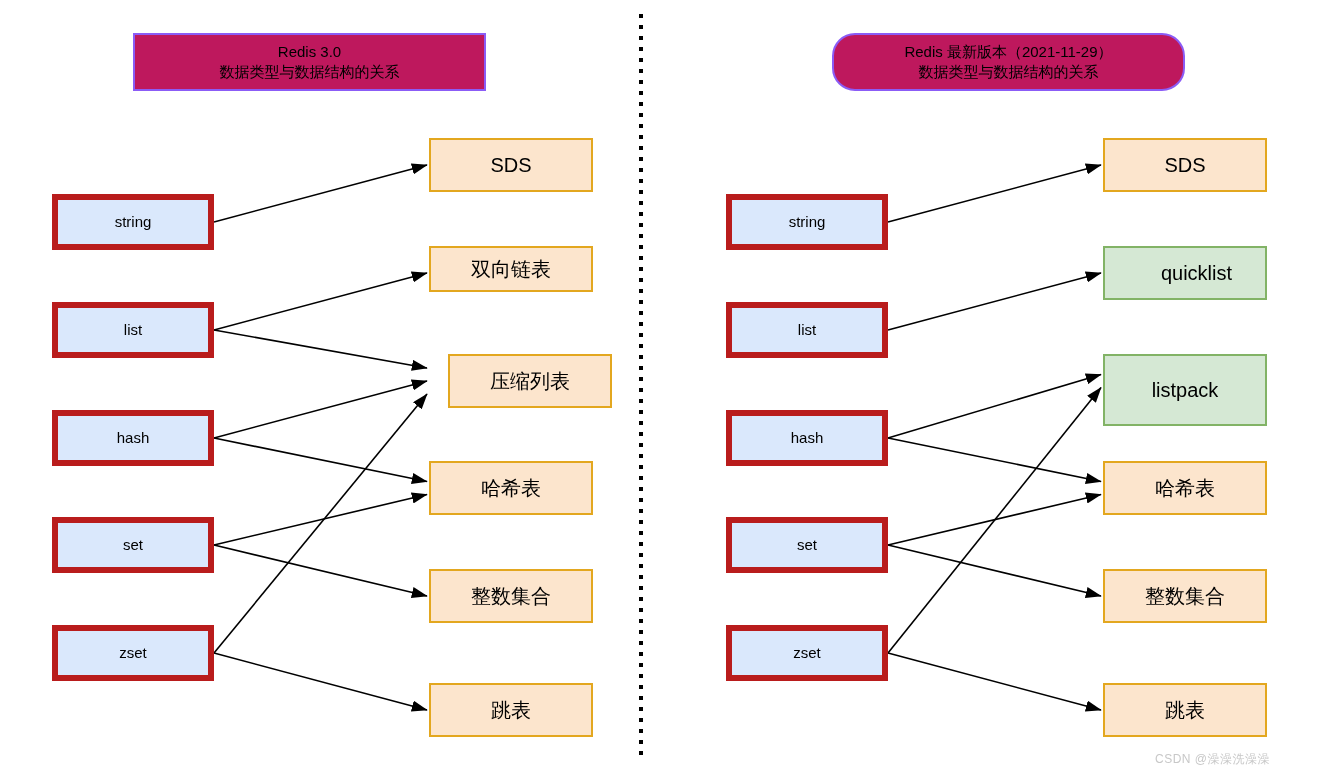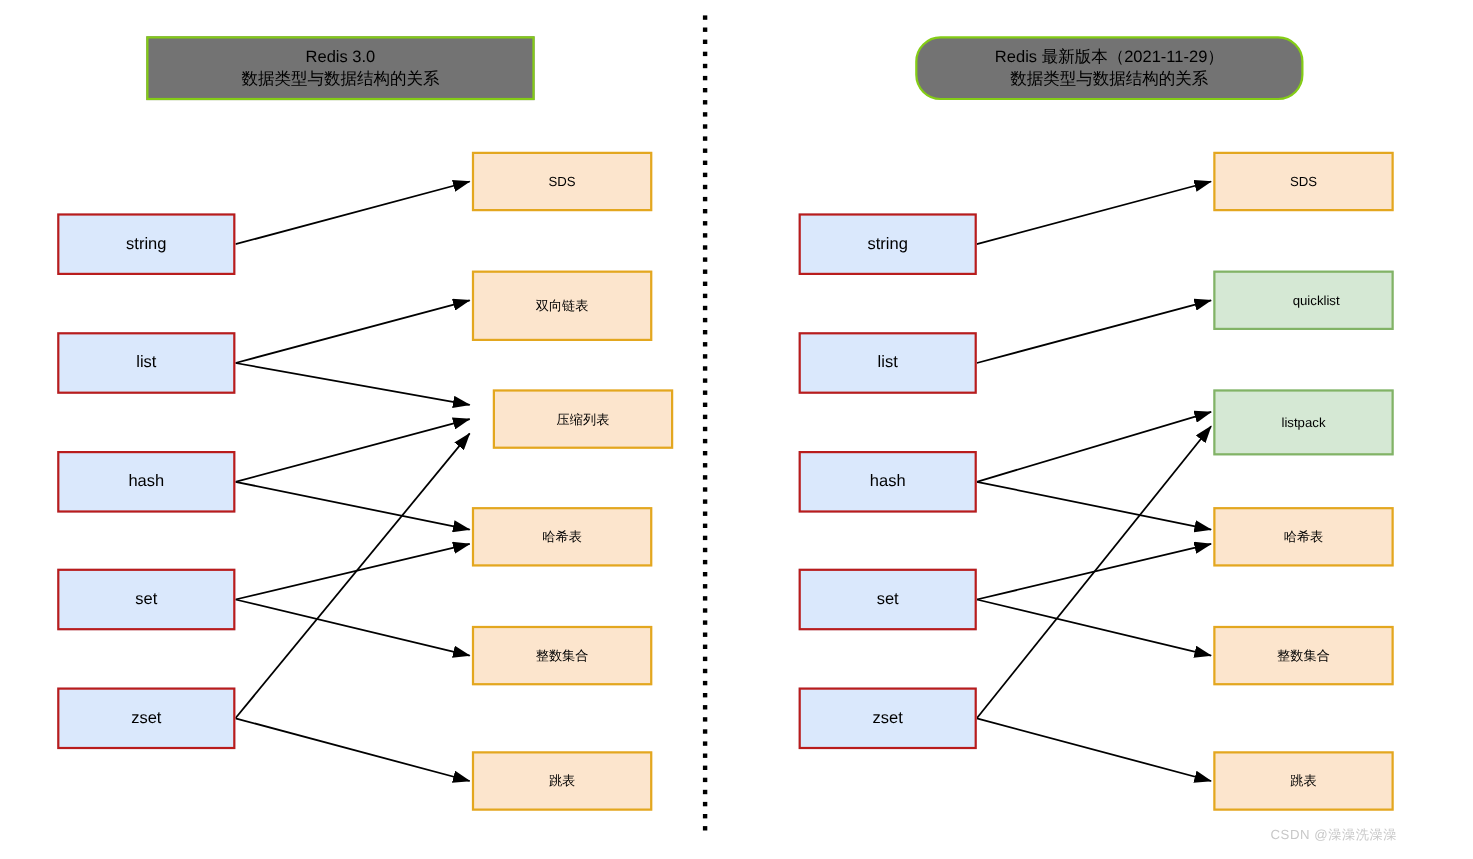"Redis 3.0" .title-box { background: #737373 -> #be185d; border: 2px solid #84cc16 -> 2px solid #8b5cf6 }
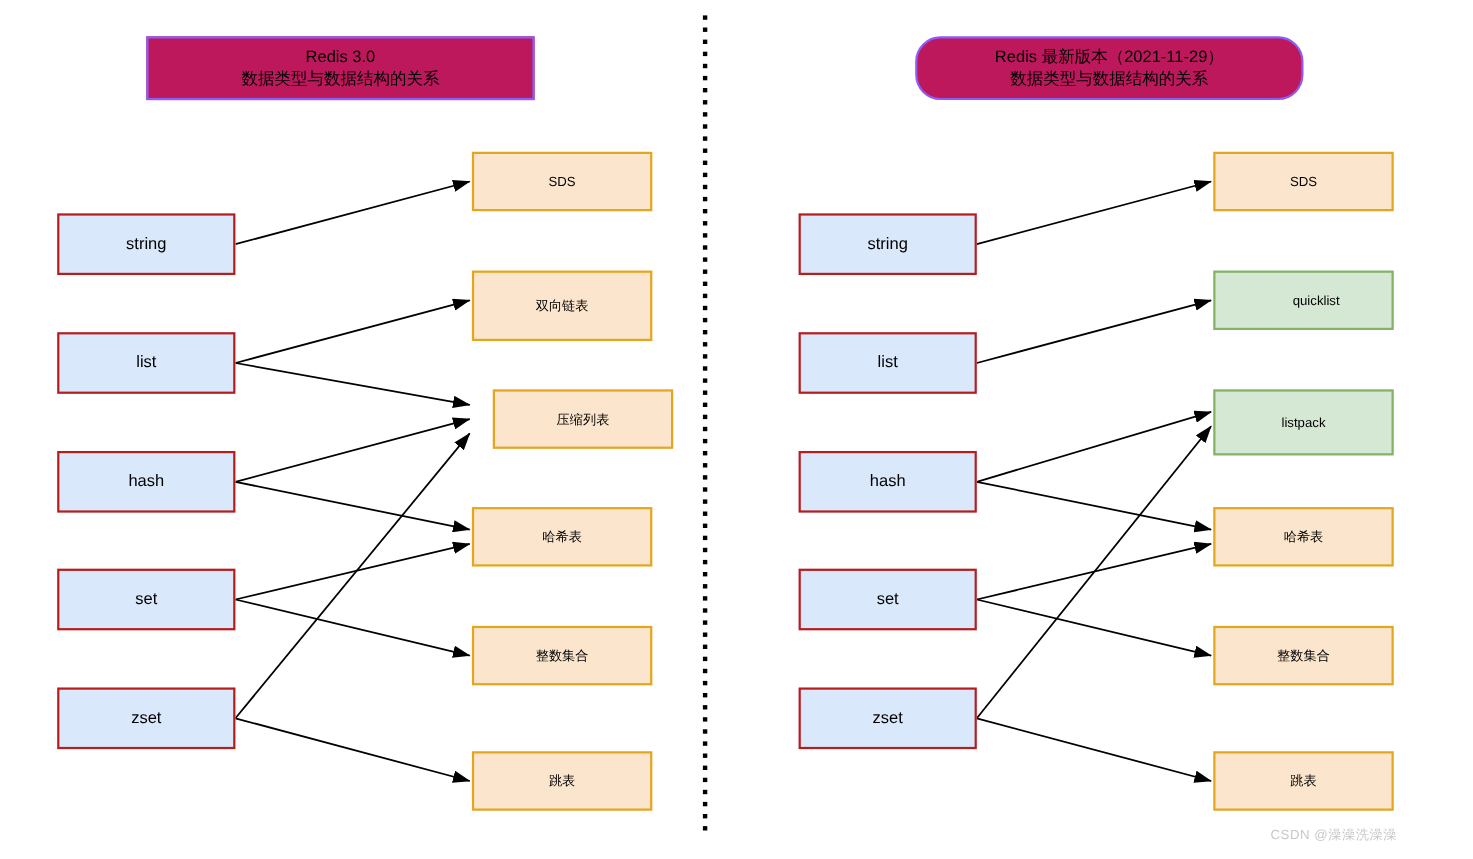"SDS" .struct-box { font-size: 12px -> 20px }
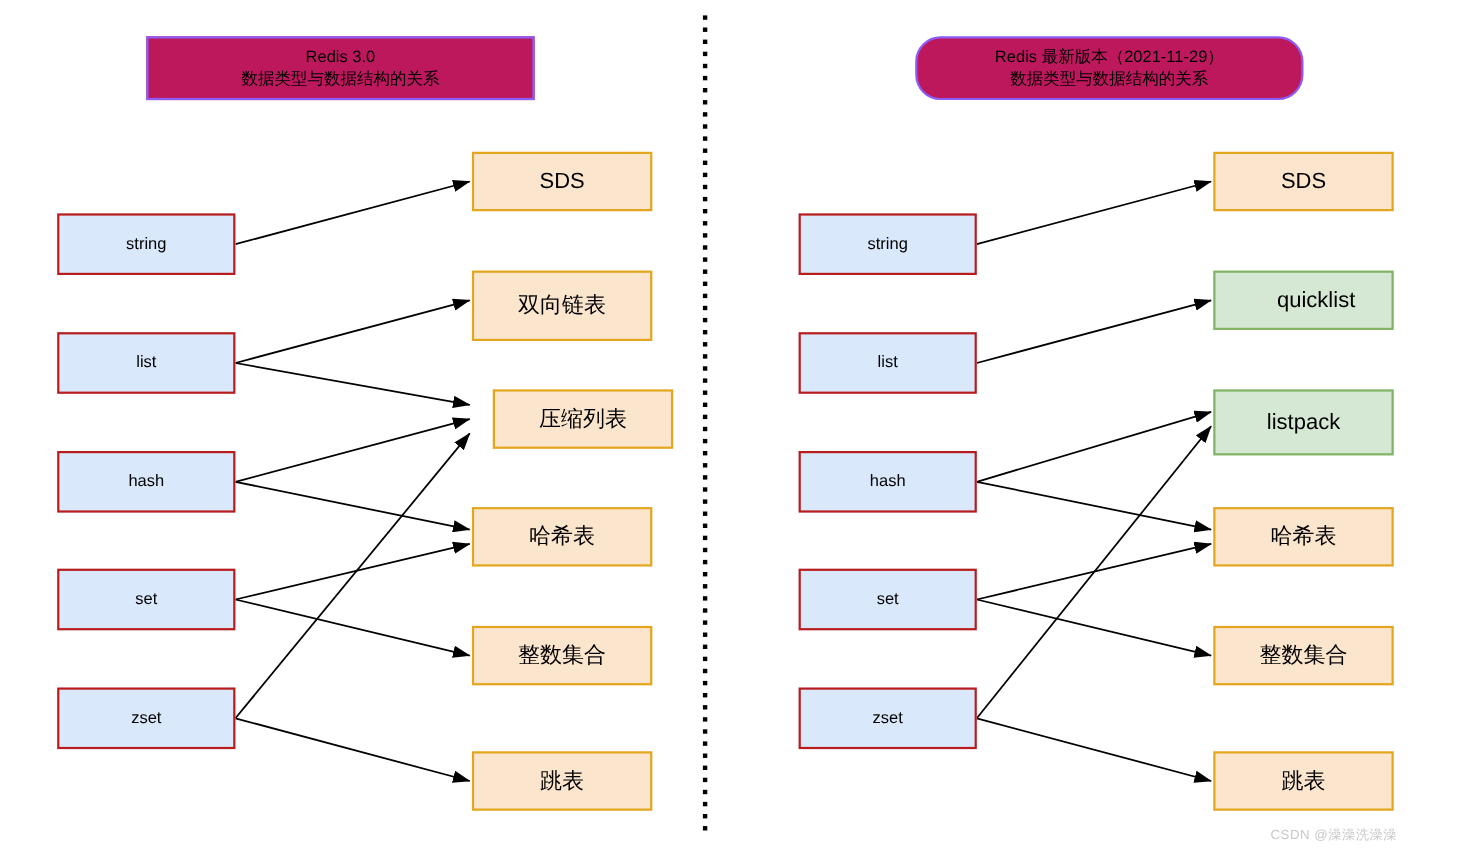"string" .type-box { border: 2px solid #b91c1c -> 6px solid #b91c1c }
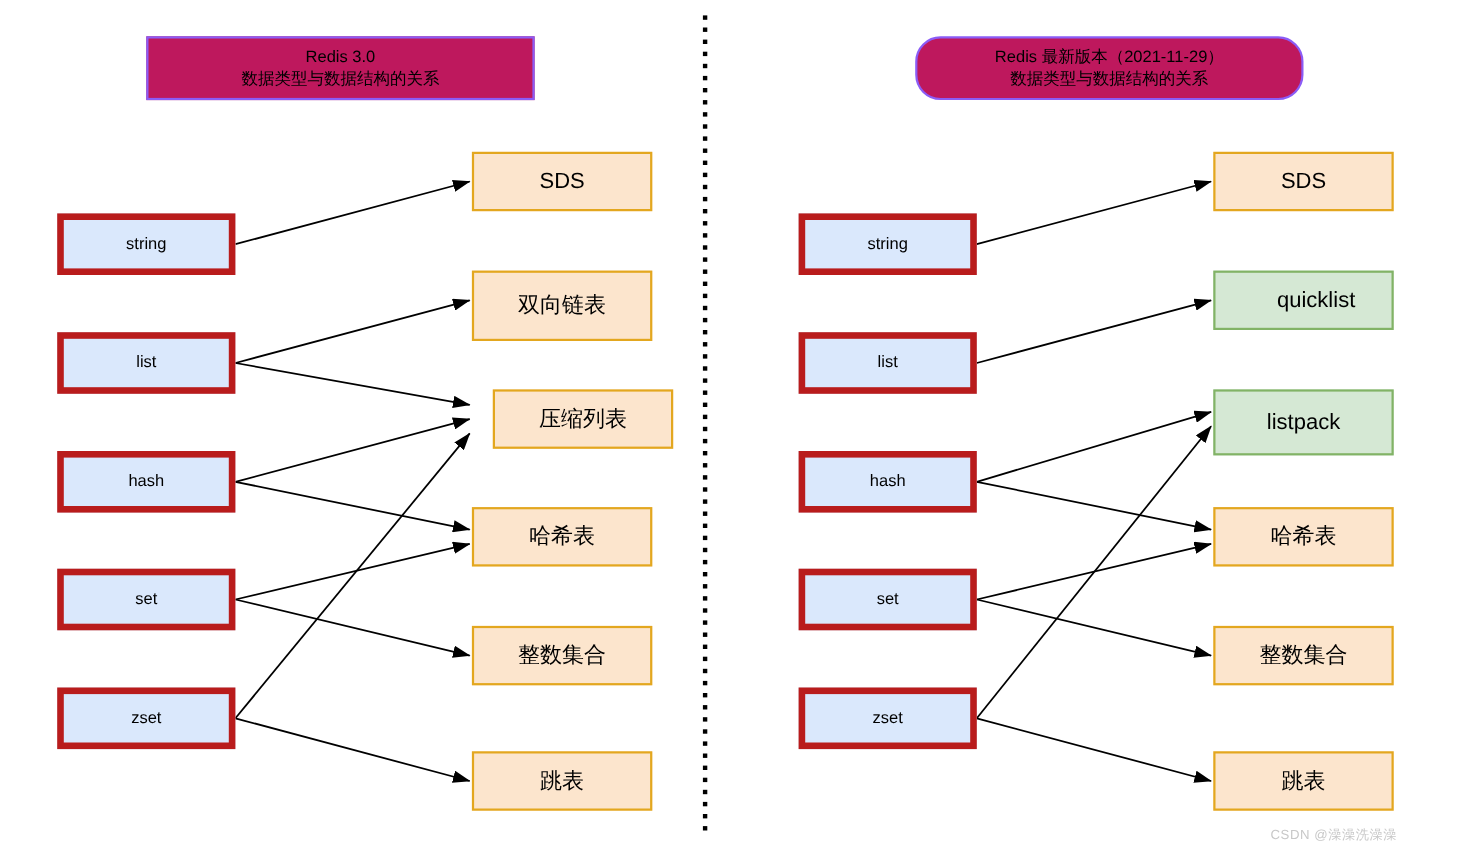"双向链表" div.node { height: 64px -> 46px }
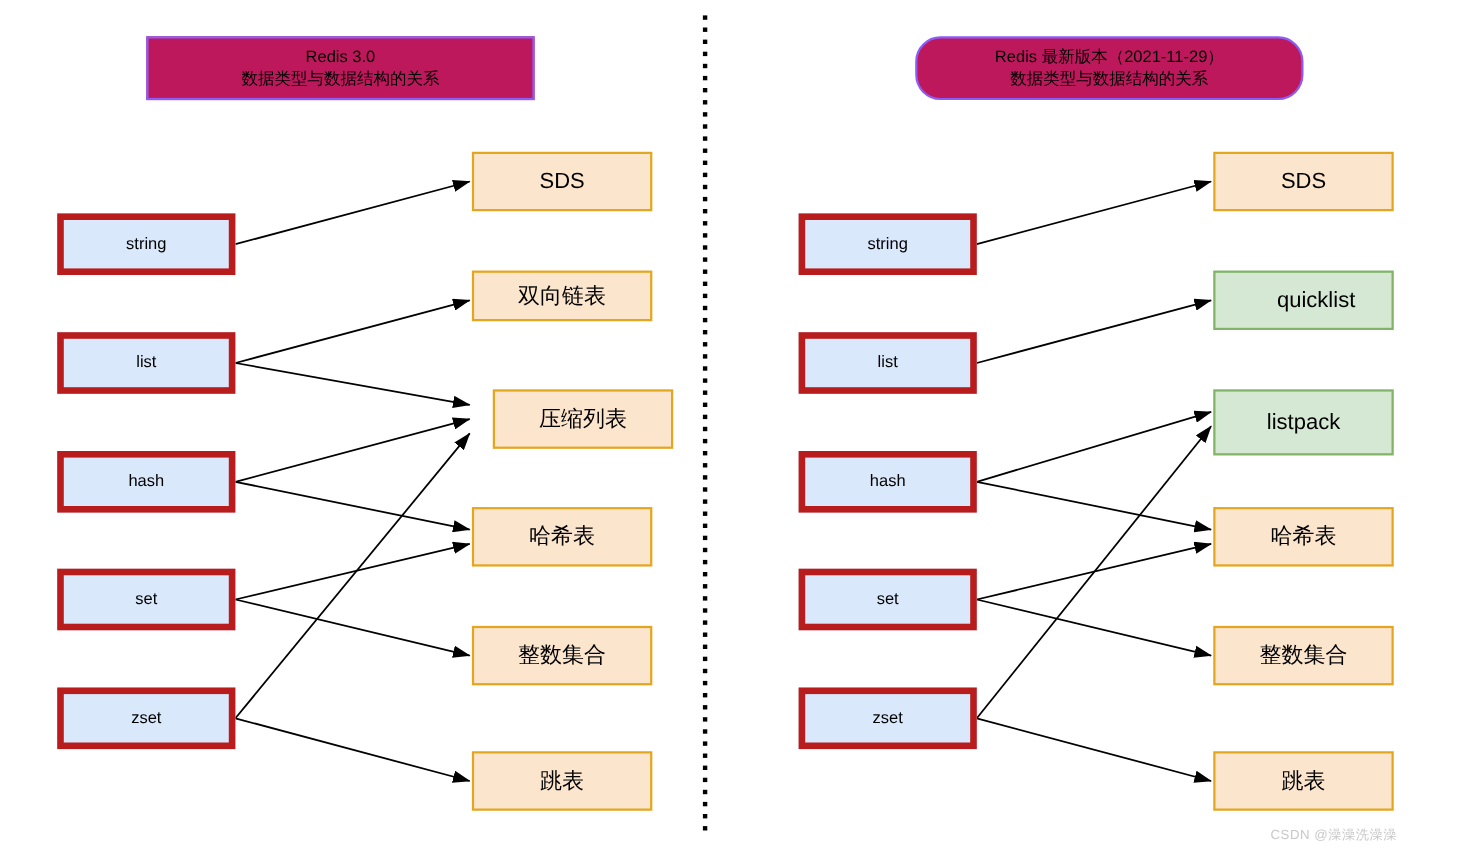"listpack" div.node { height: 60px -> 72px }
